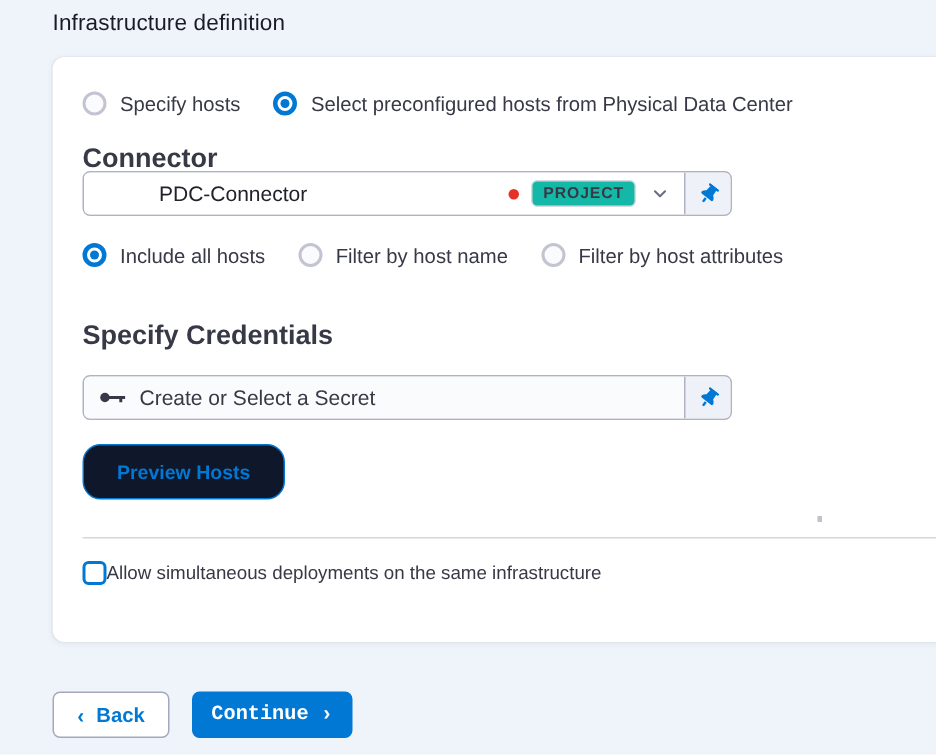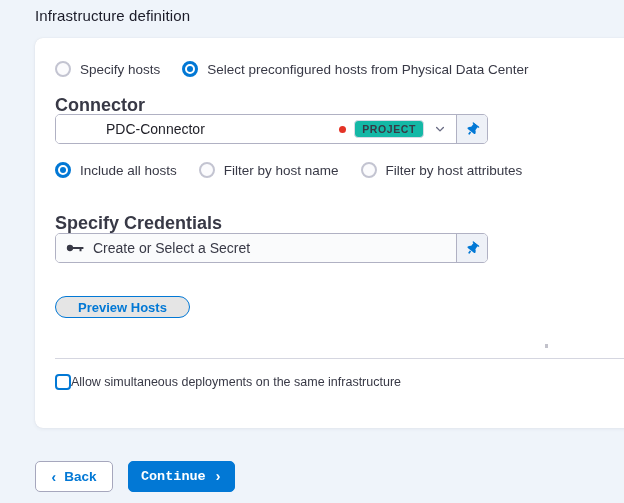"Create or Select a Secret" .combo.secret { top: 195px -> 212px }
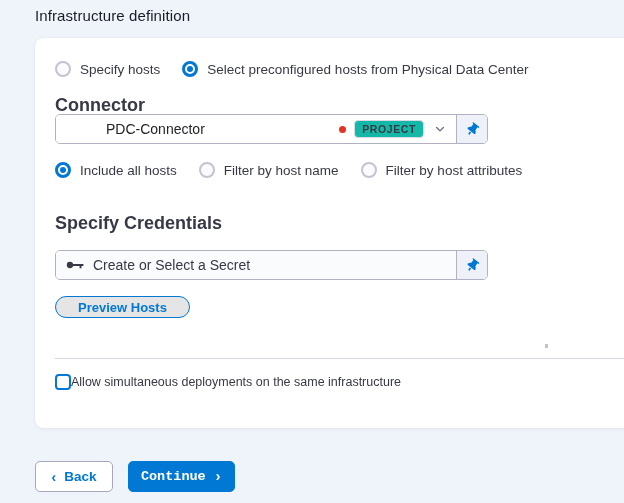"Preview Hosts" .btn-preview { background: #e5e5e5 -> #0f172a; height: 22px -> 37px }
